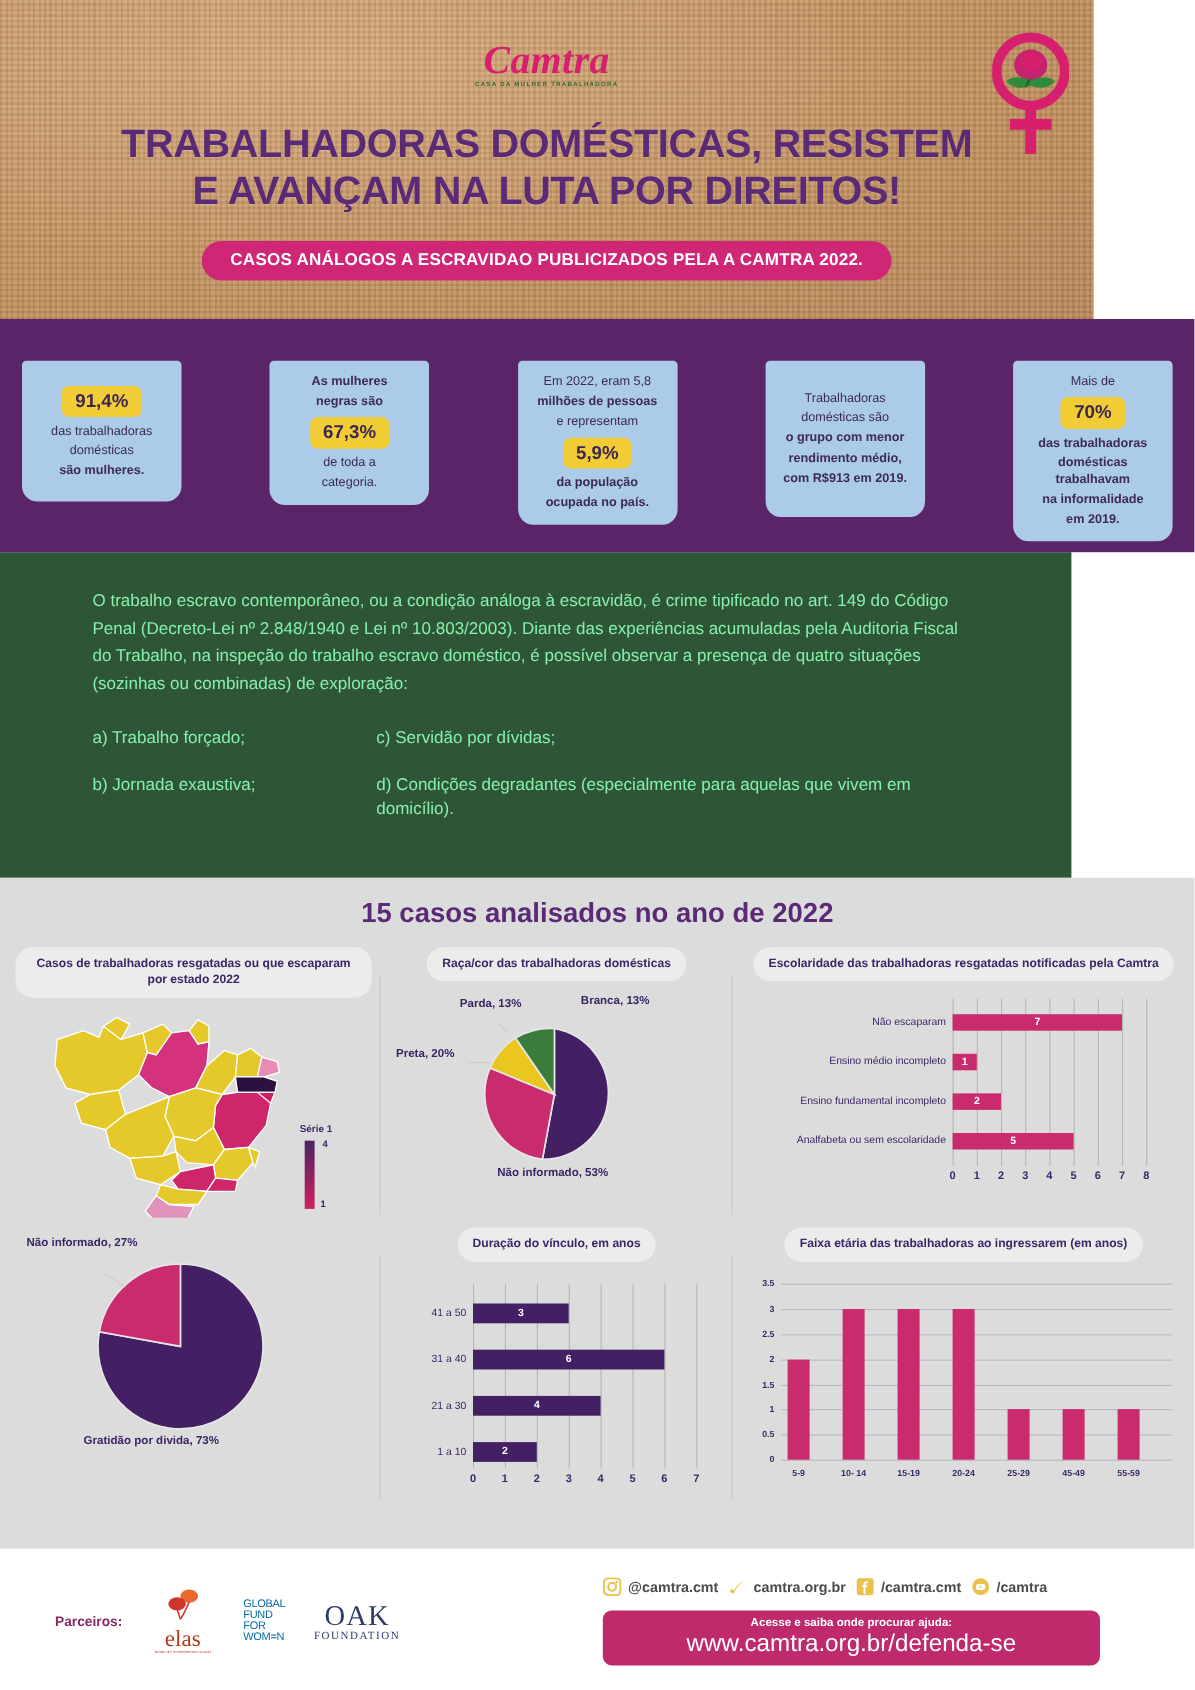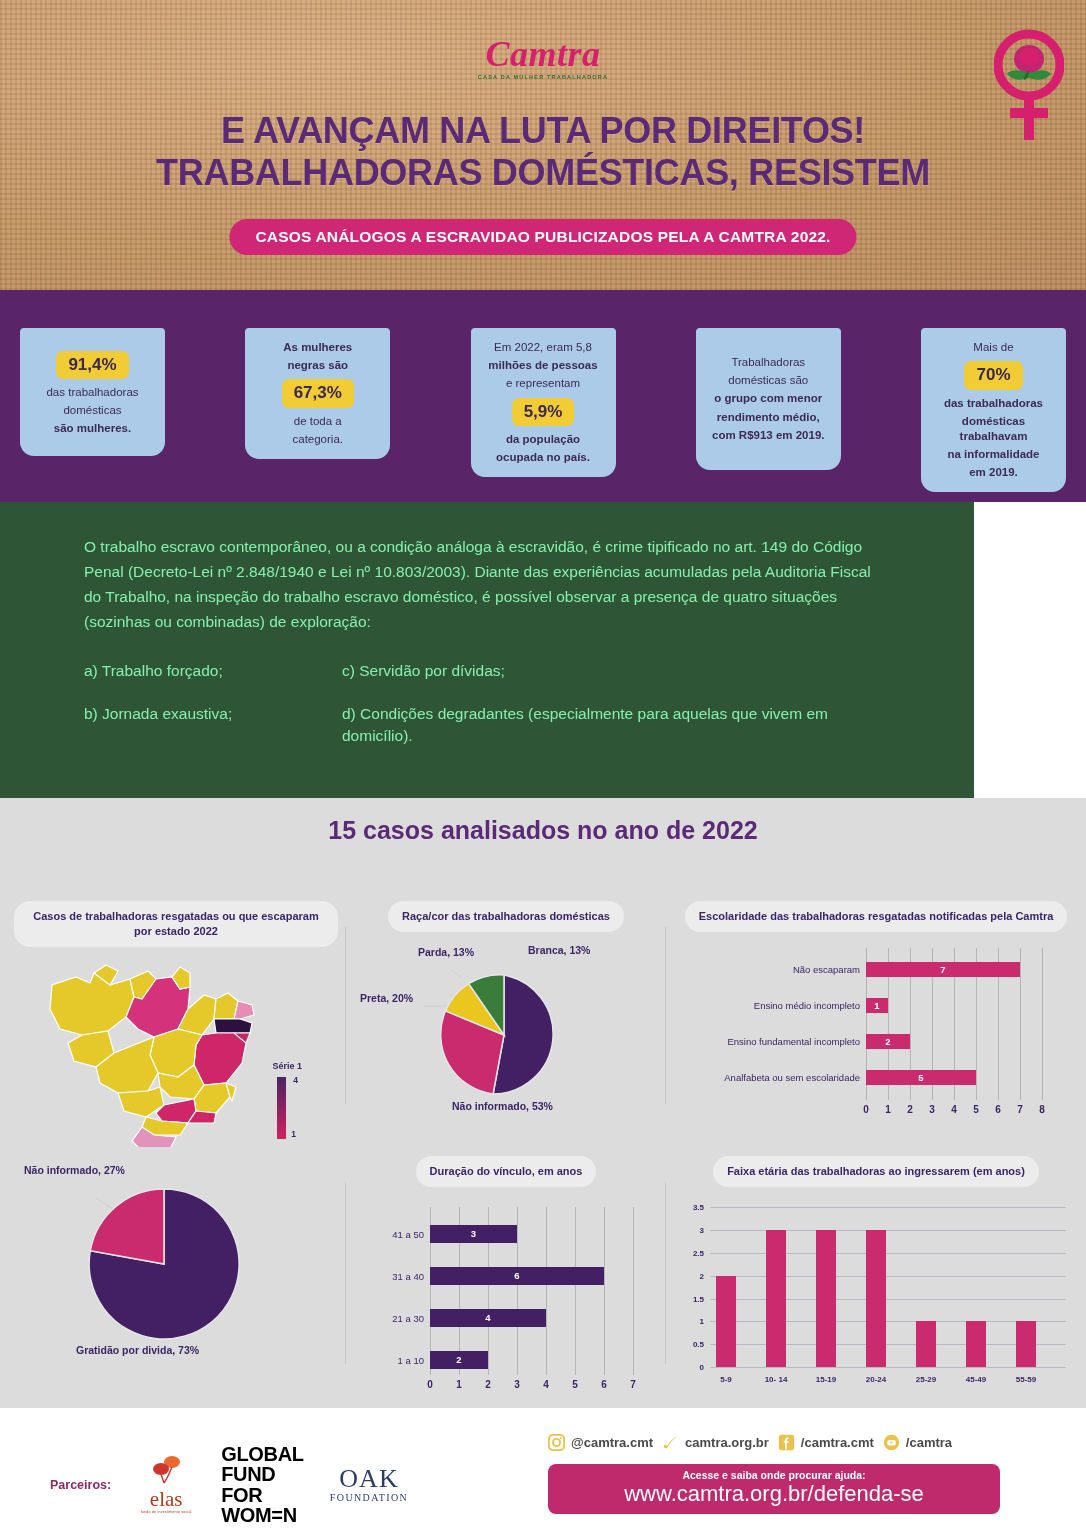"Camtra" .hero { width: 1086px -> 994px }
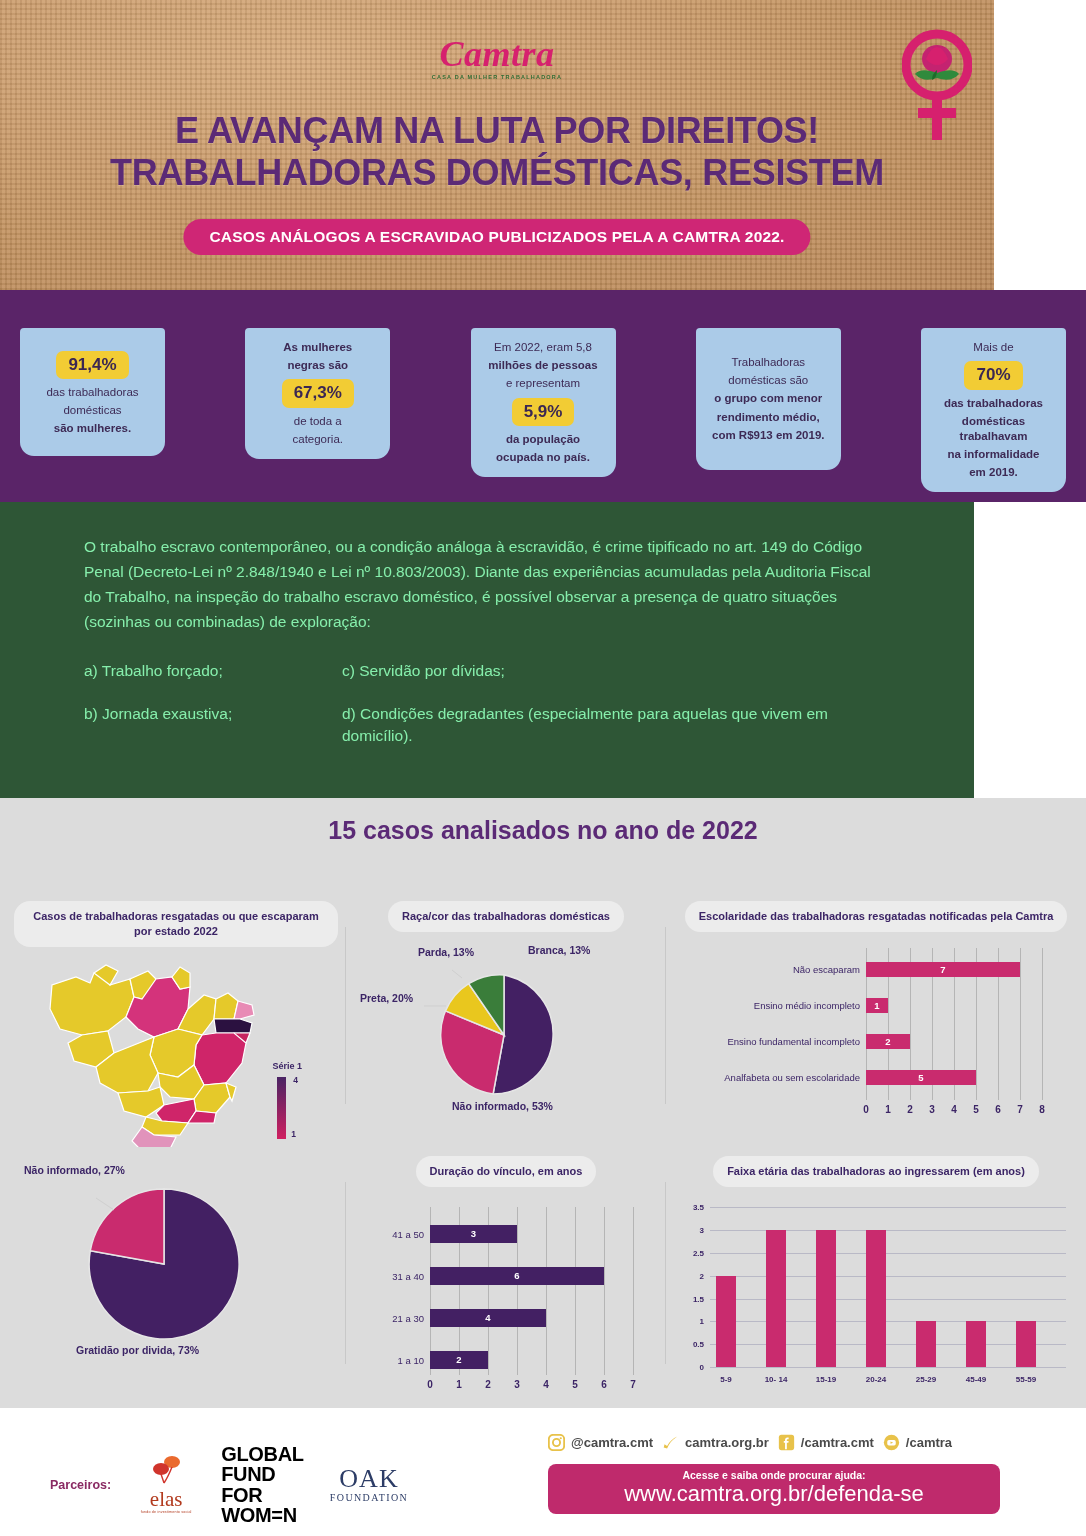"E AVANÇAM NA LUTA POR" div { order: before "TRABALHADORAS DOMÉSTICAS, RESISTEM" -> after "TRABALHADORAS DOMÉSTICAS, RESISTEM" }
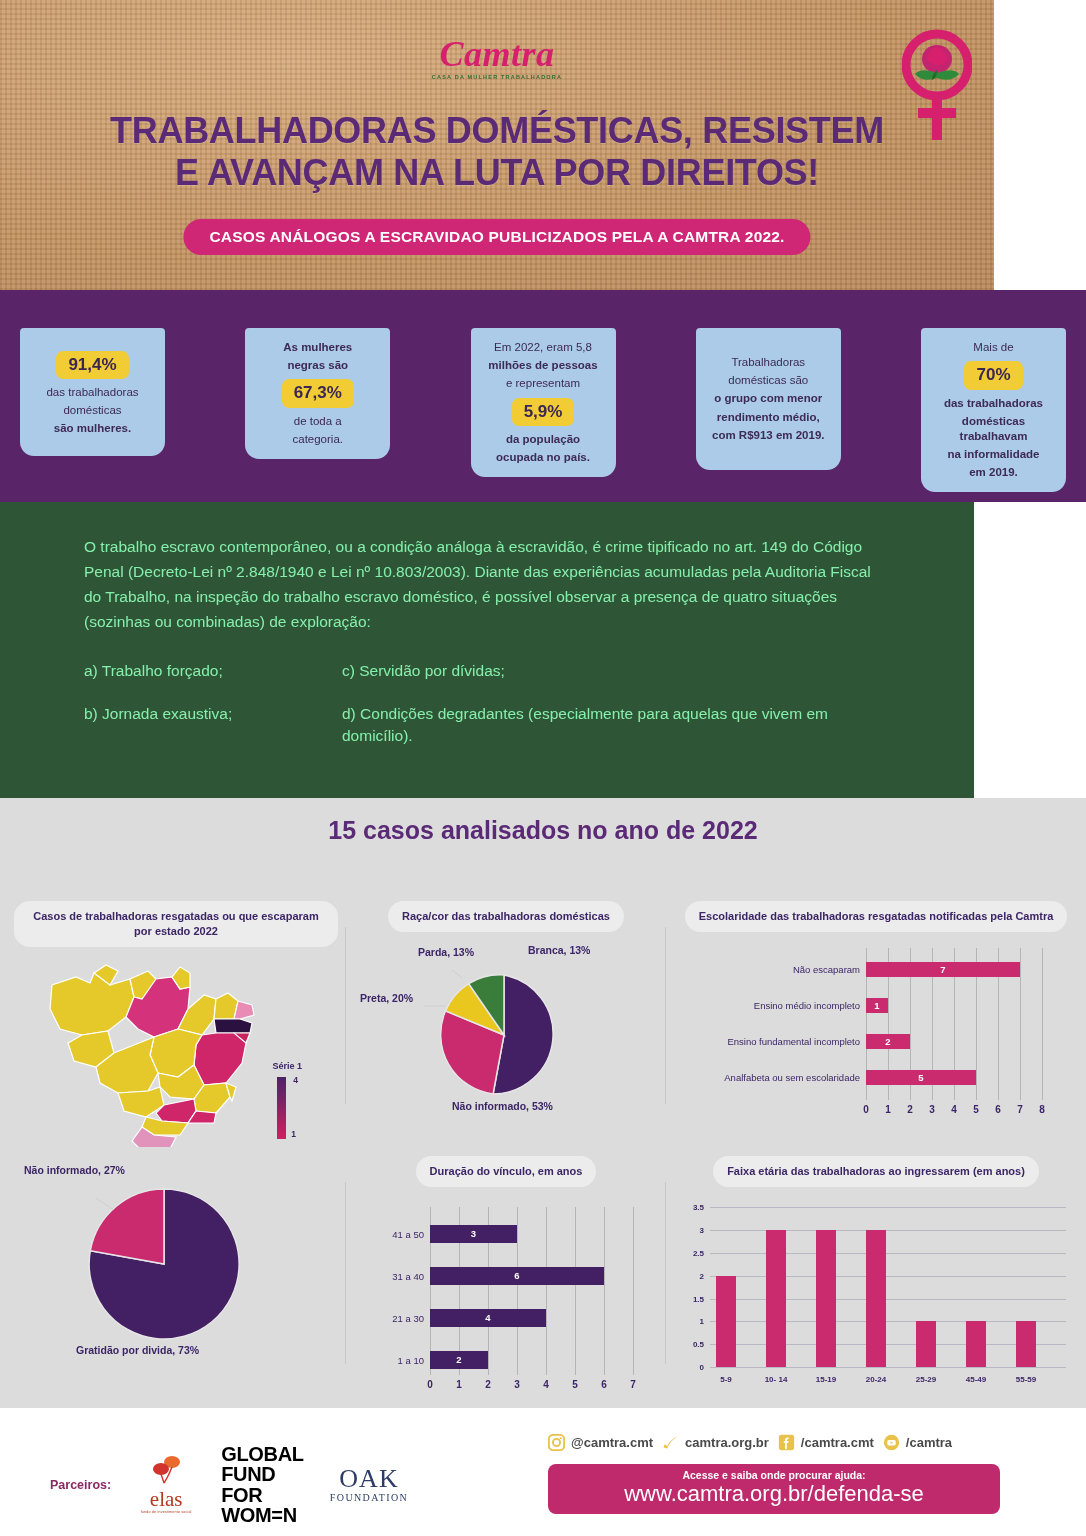"Casos de trabalhadoras resgatadas ou" .chart-cell { margin-top: 40px -> none }
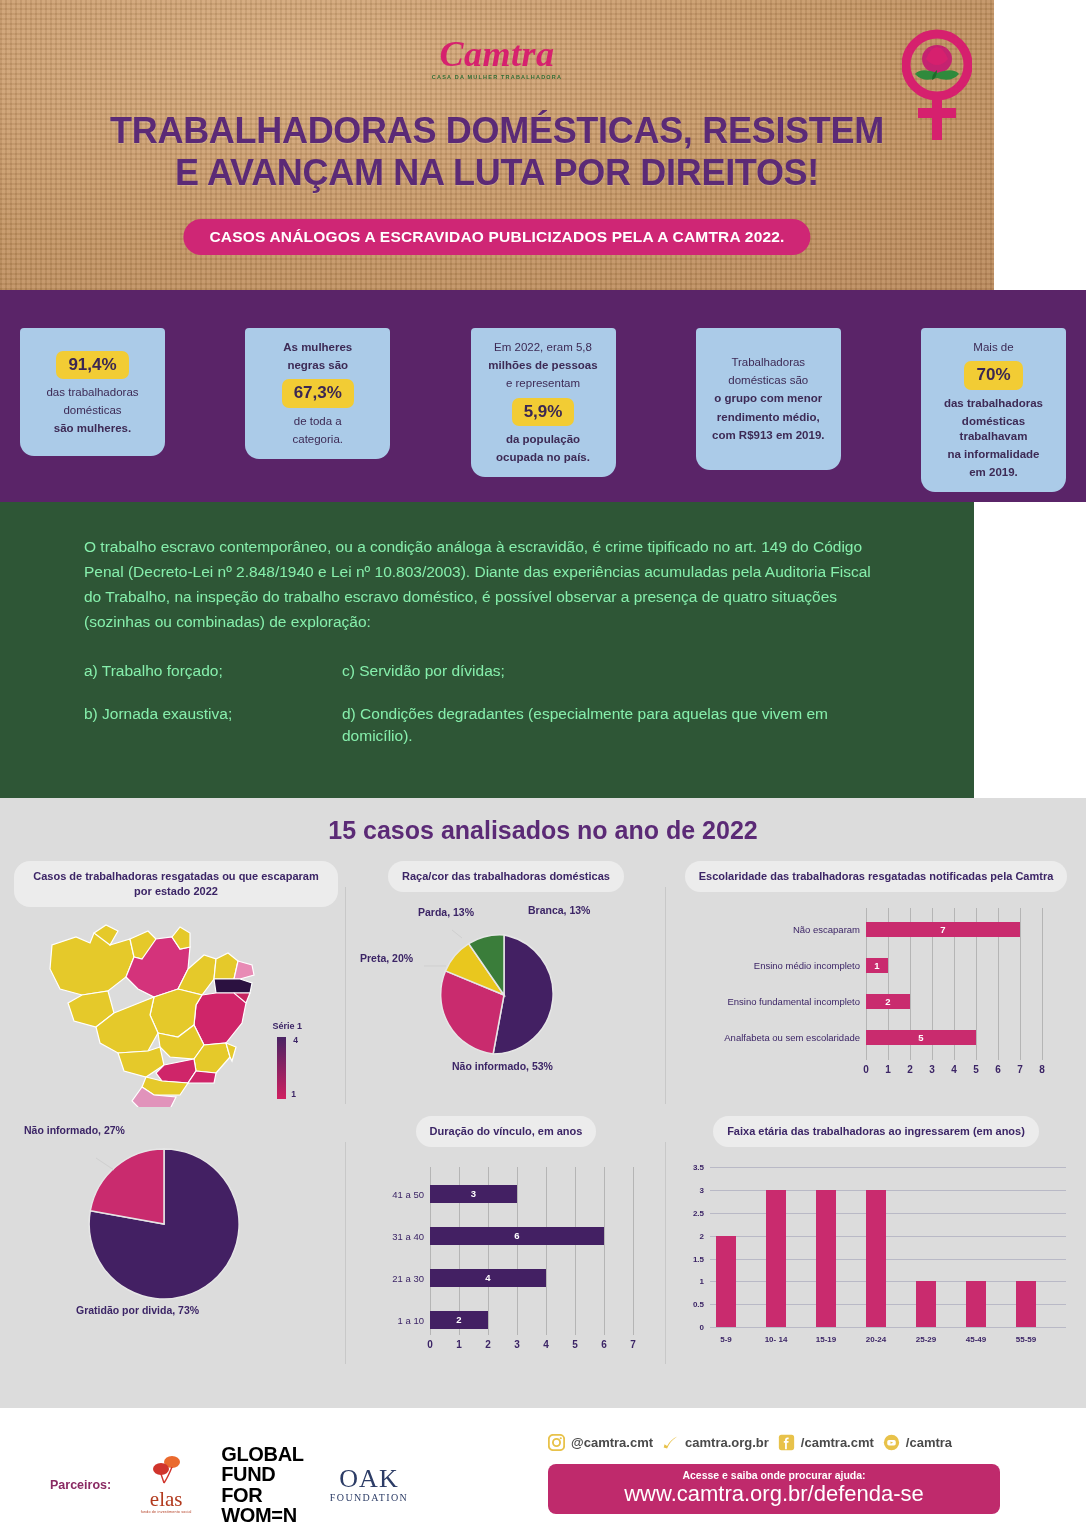"GLOBAL" .gfw { color: #000000 -> #0369a1; font-size: 20px -> 10px; font-weight: bold -> normal }
